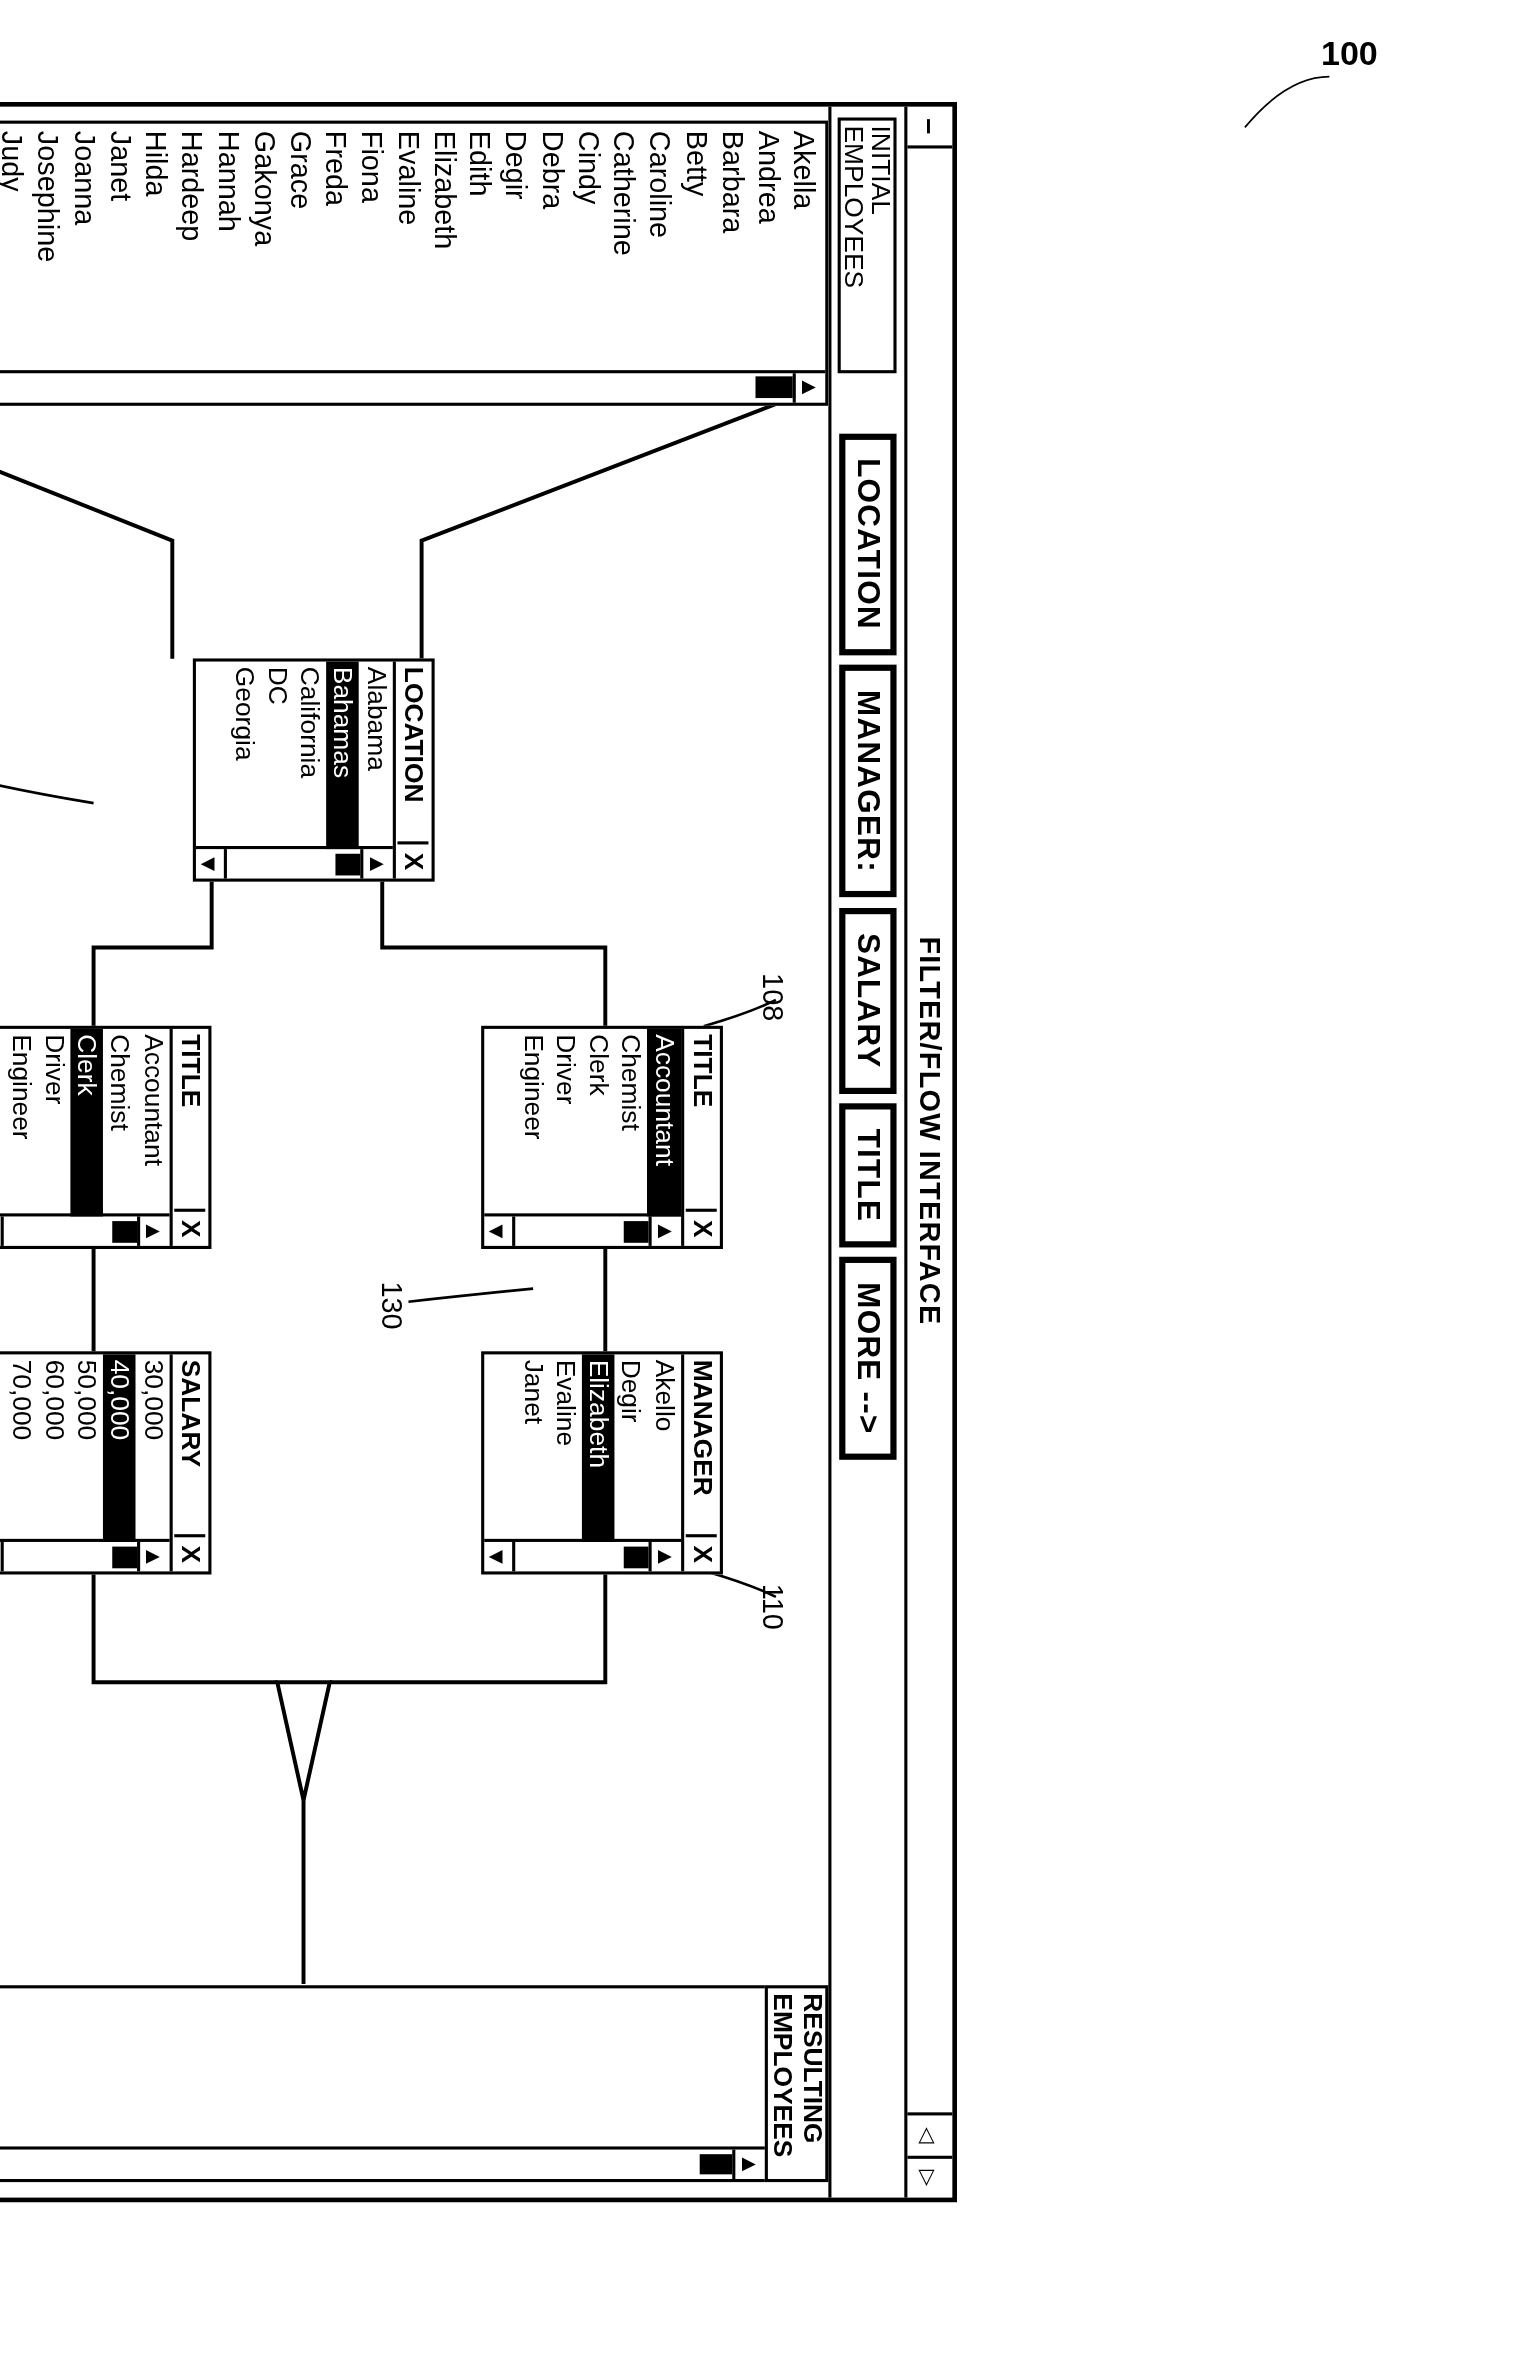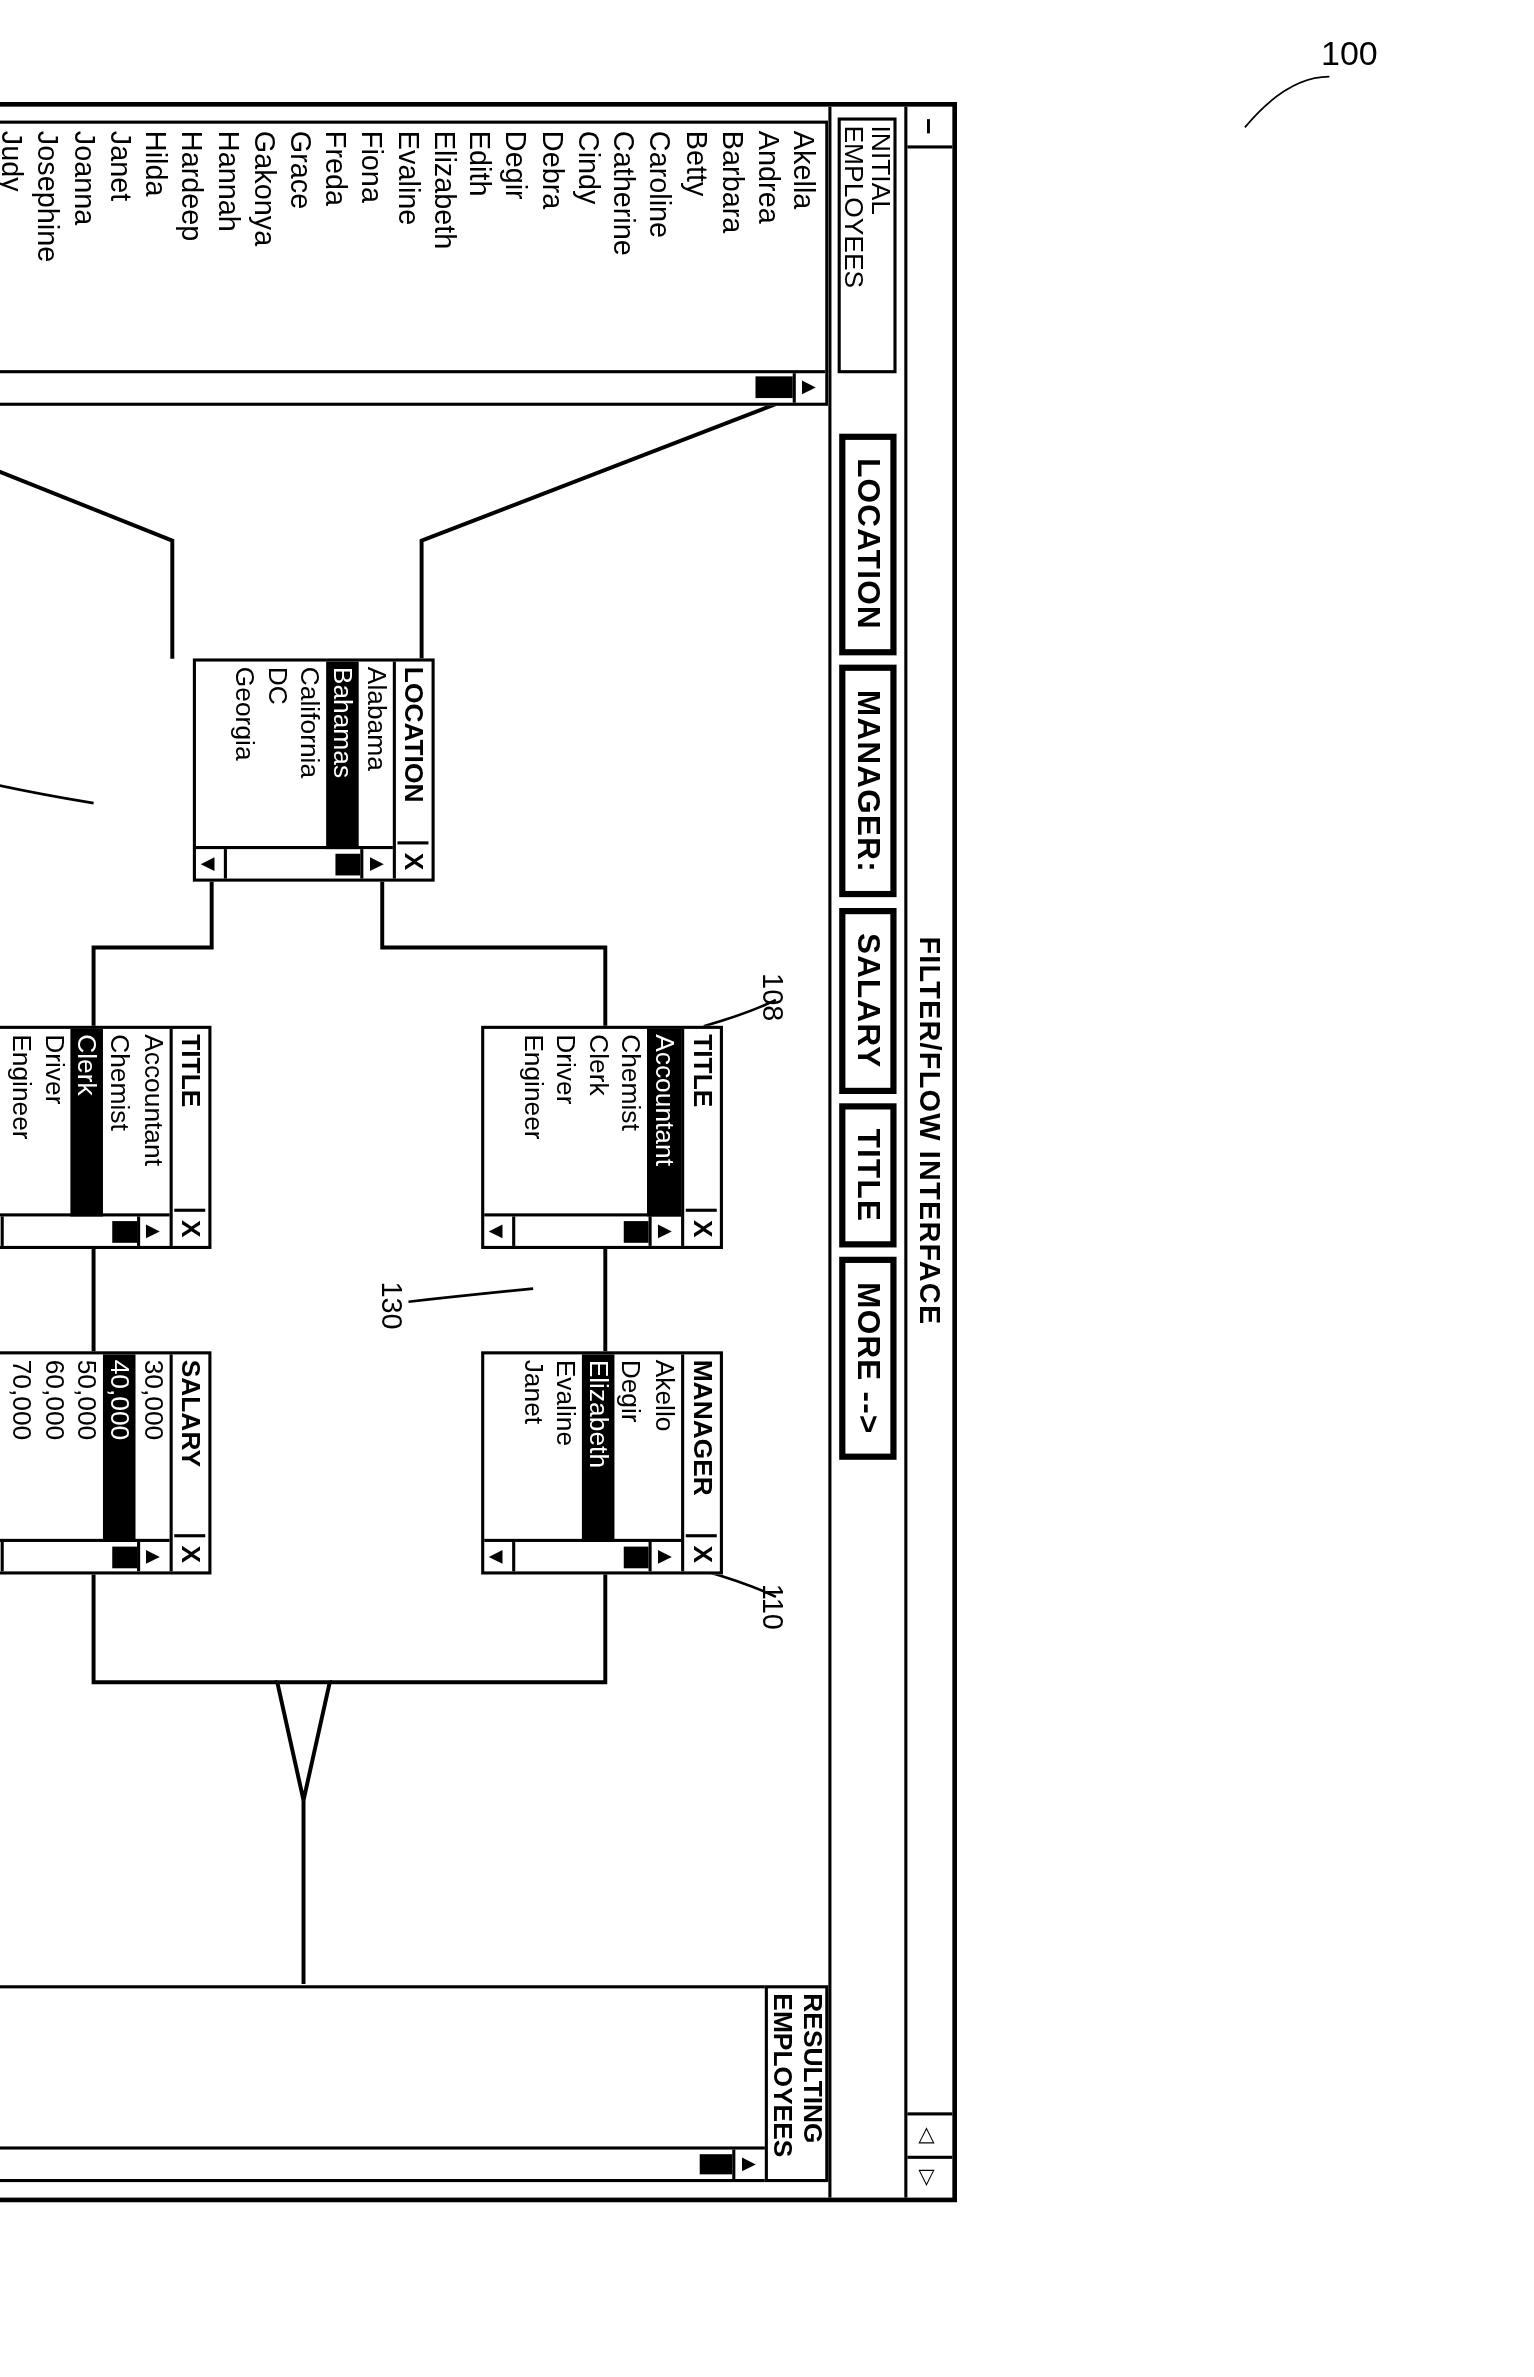"100" .refnum { font-weight: none -> bold }
